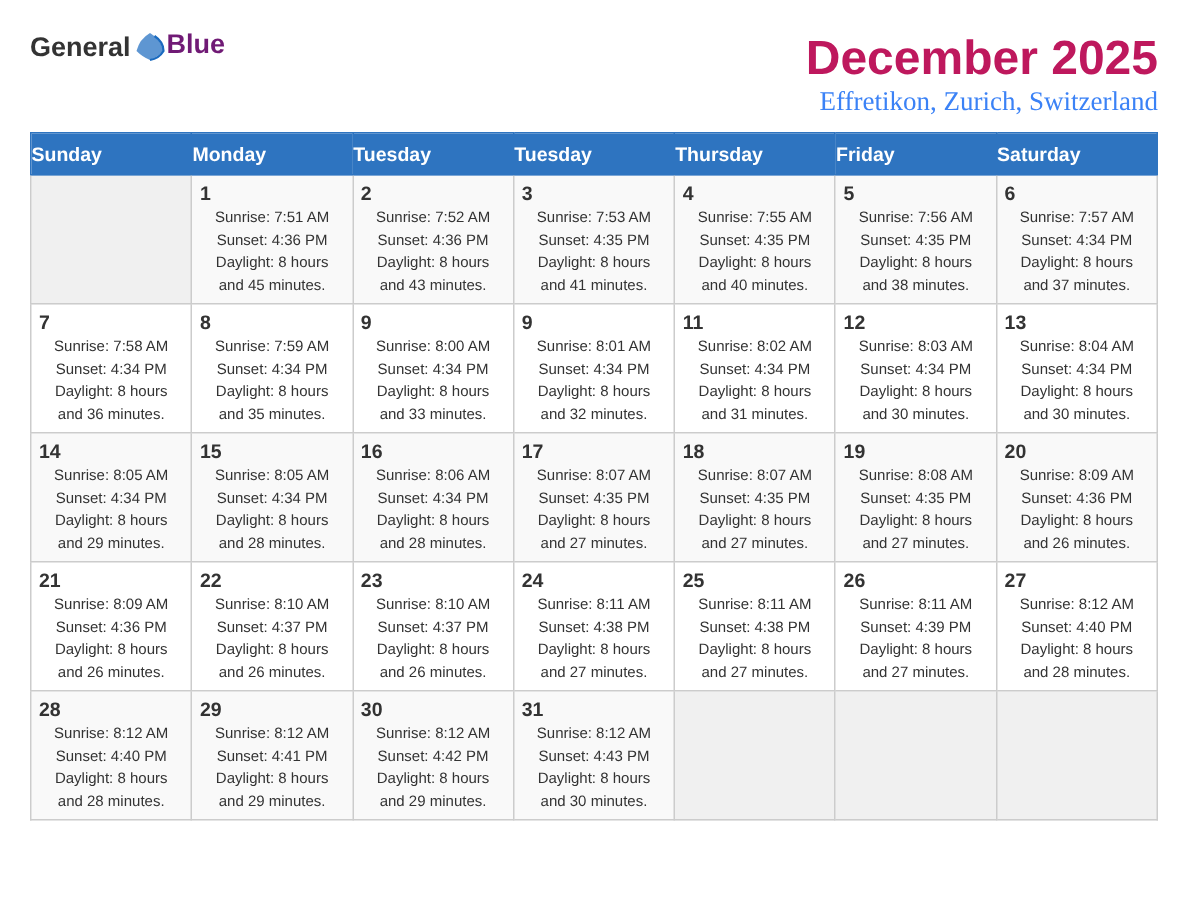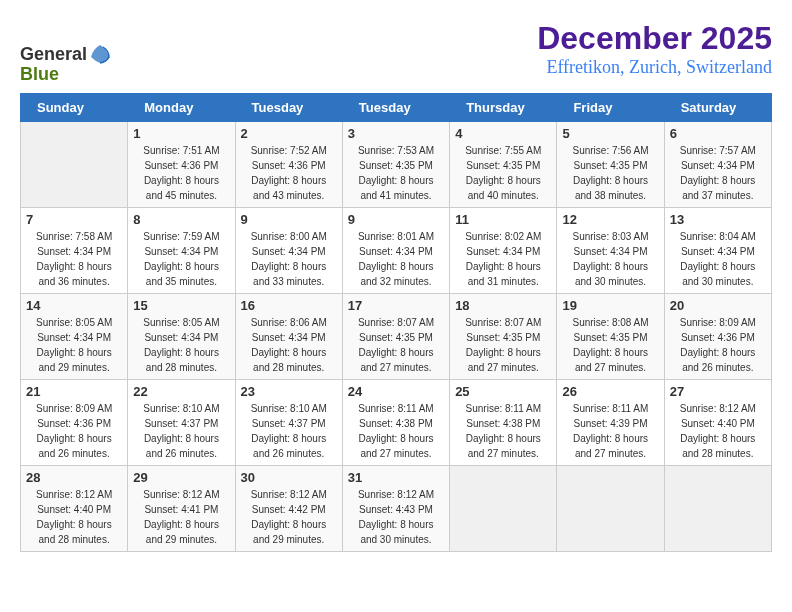"General" div { flex-direction: column -> row; margin-top: 23px -> none }
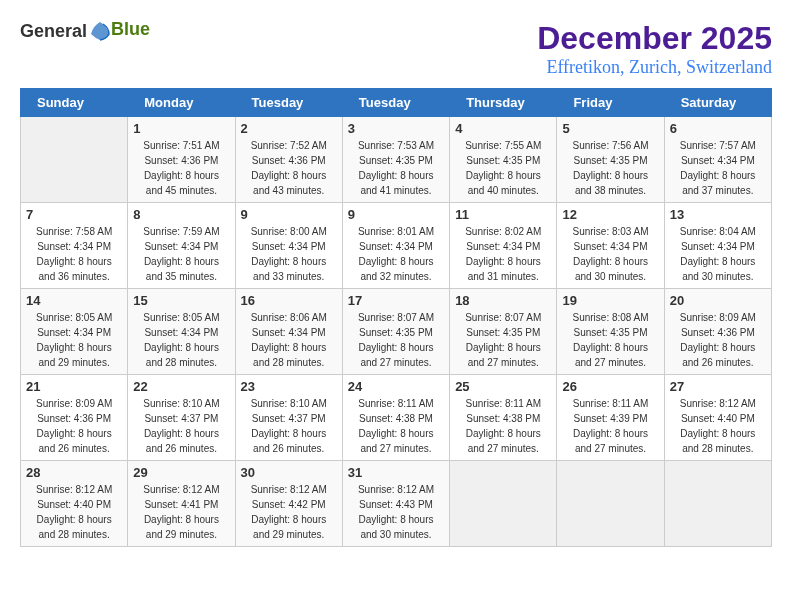"Blue" .logo-text-blue { color: #4d7c0f -> #701a75 }
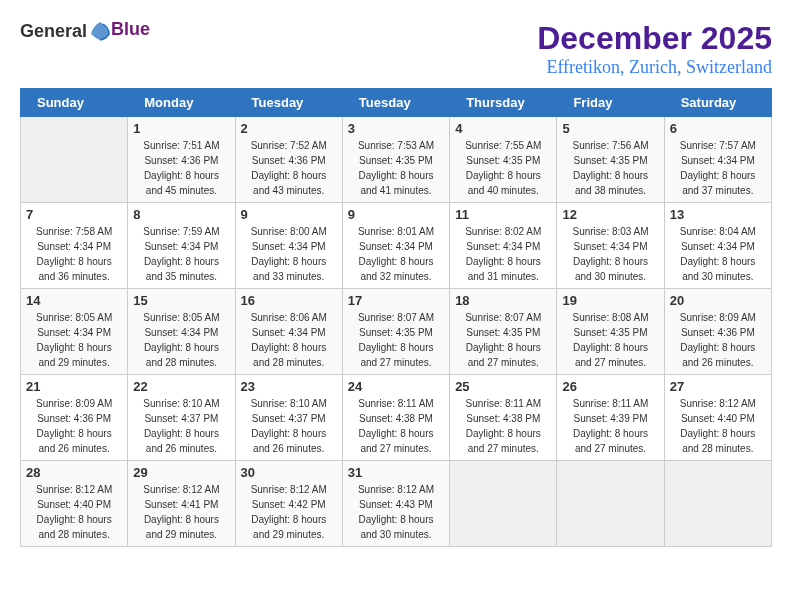"December 2025" .month-title { color: #4c1d95 -> #be185d }
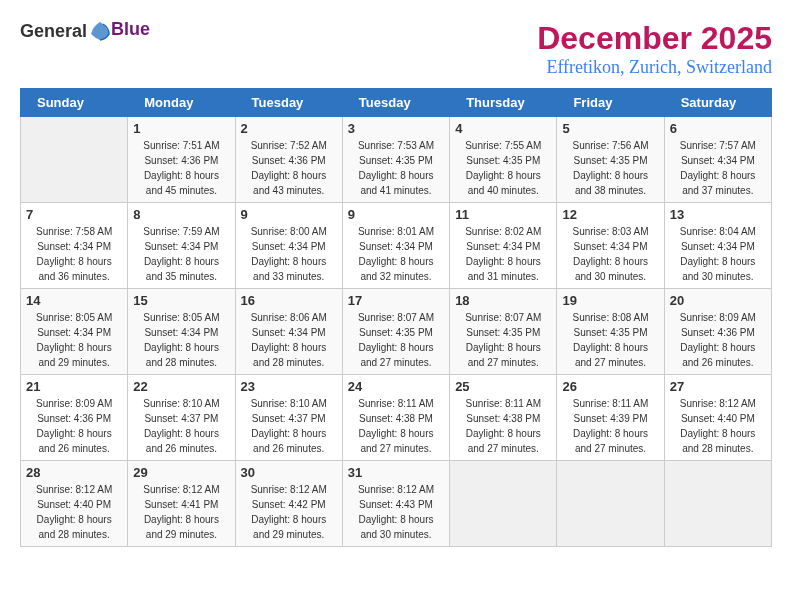"Sunday" thead tr th { padding: 6px 16px -> 6px 0 }
